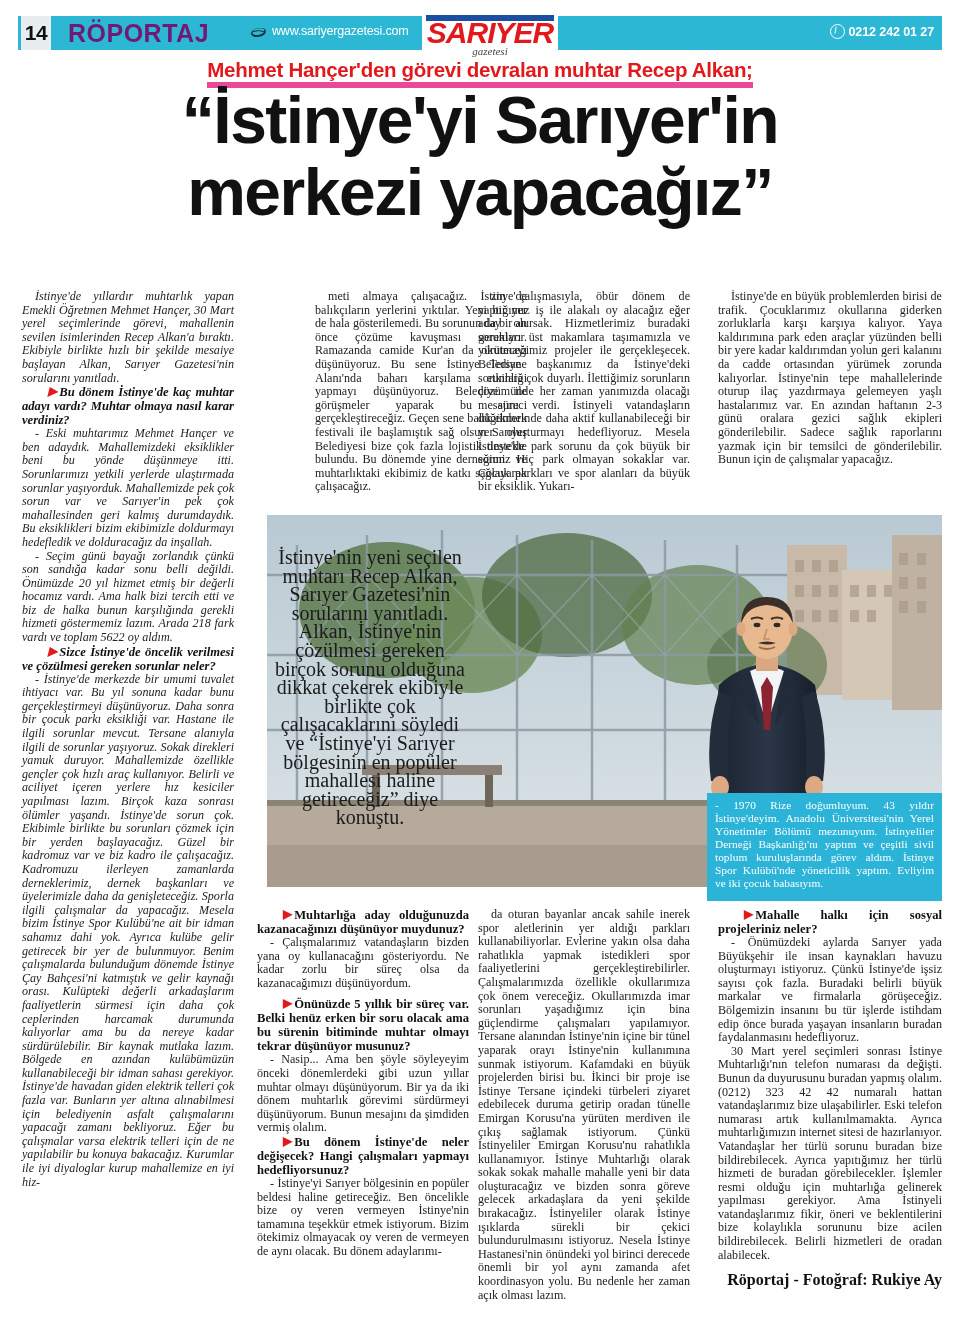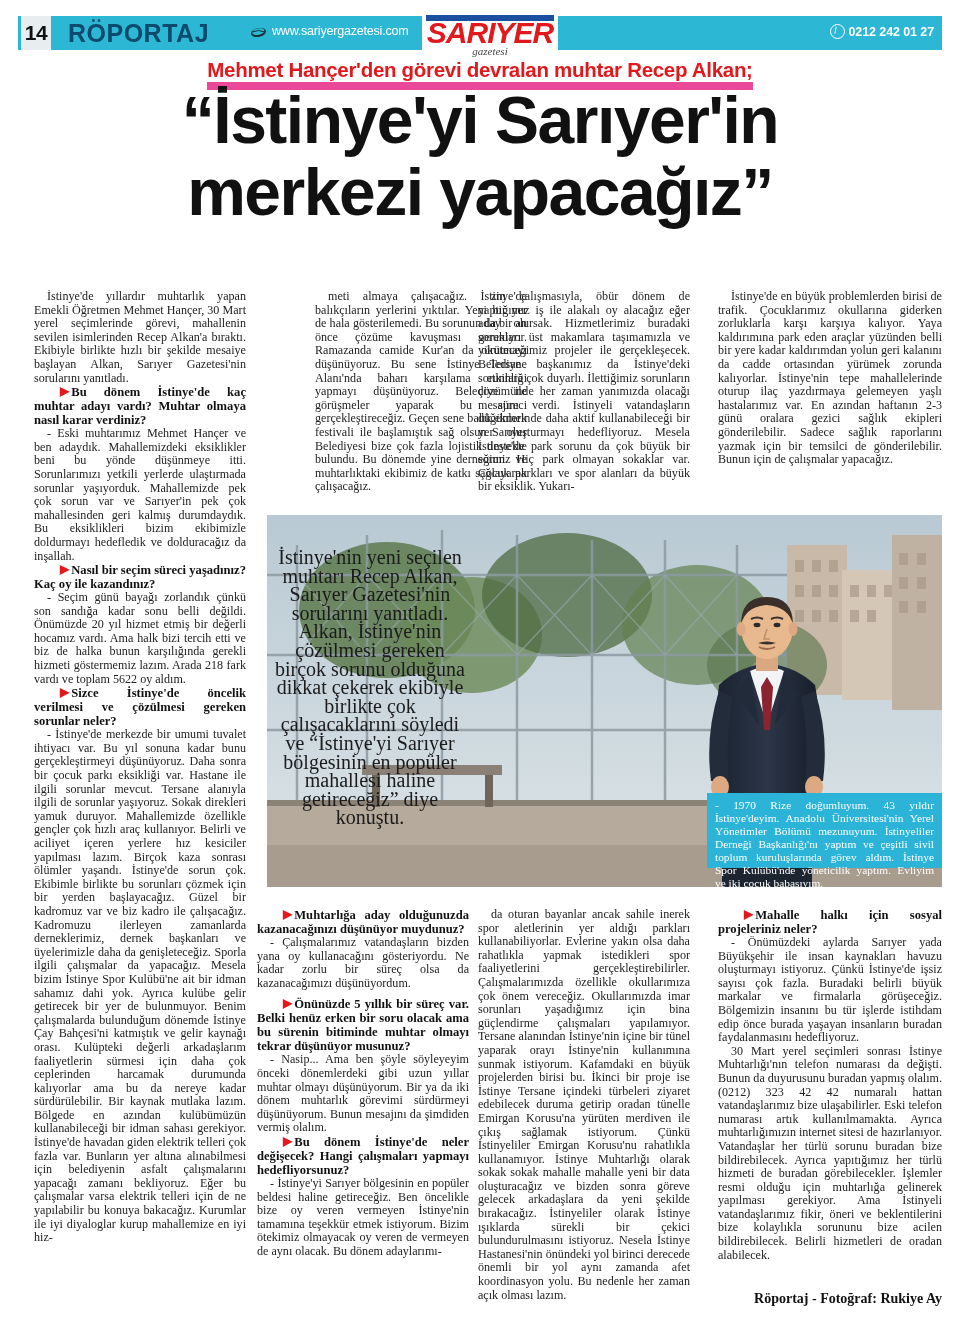"RÖPORTAJ" .section-name { color: #0c4a6e -> #701a75 }
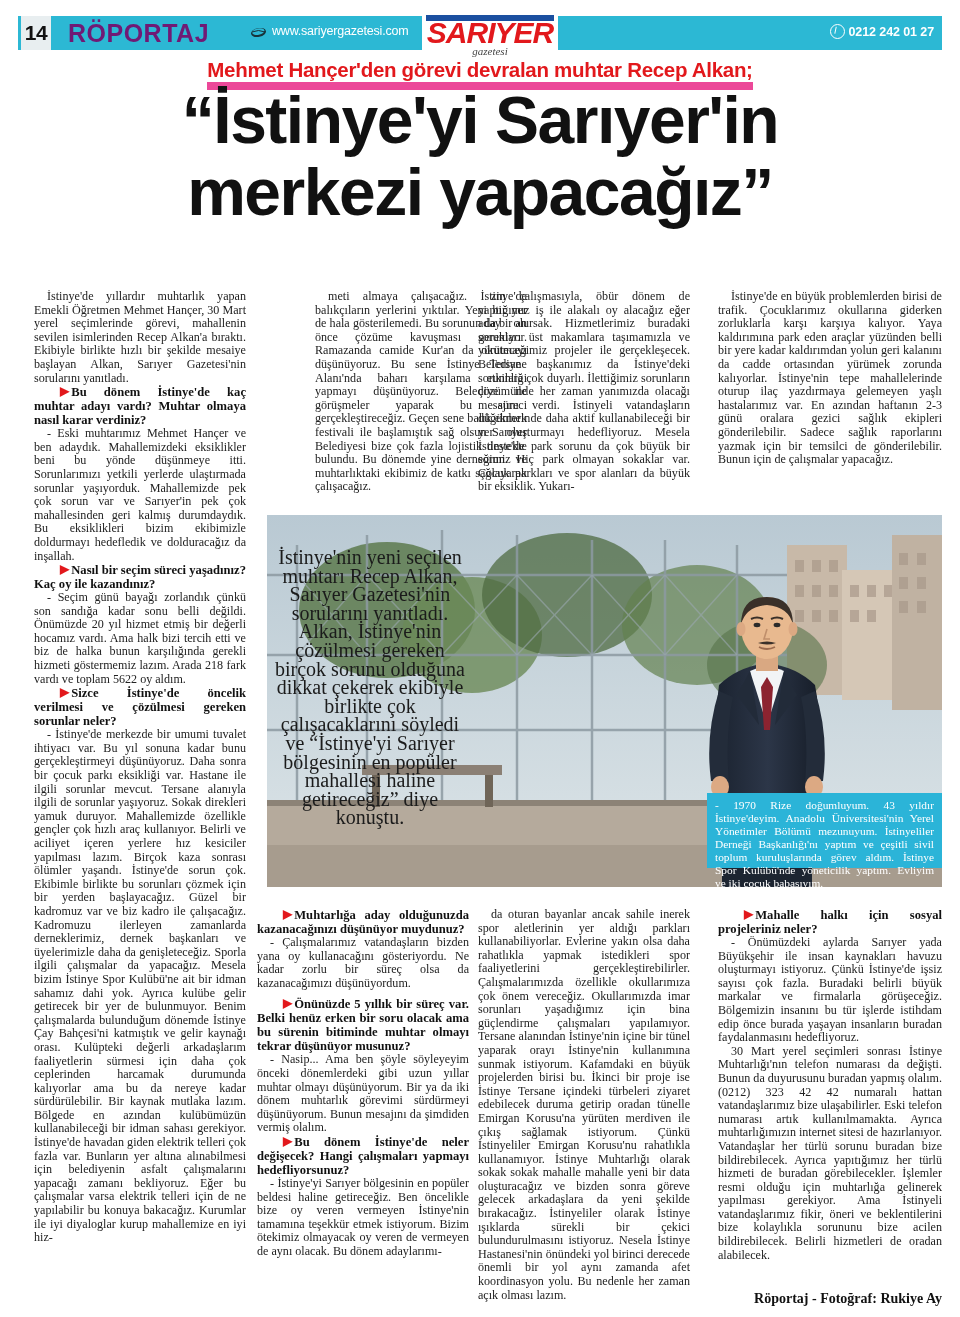"Mehmet Hançer'den görevi devralan muhtar" .kicker span { border-bottom: 8px solid #ec4899 -> 6px solid #ec4899 }
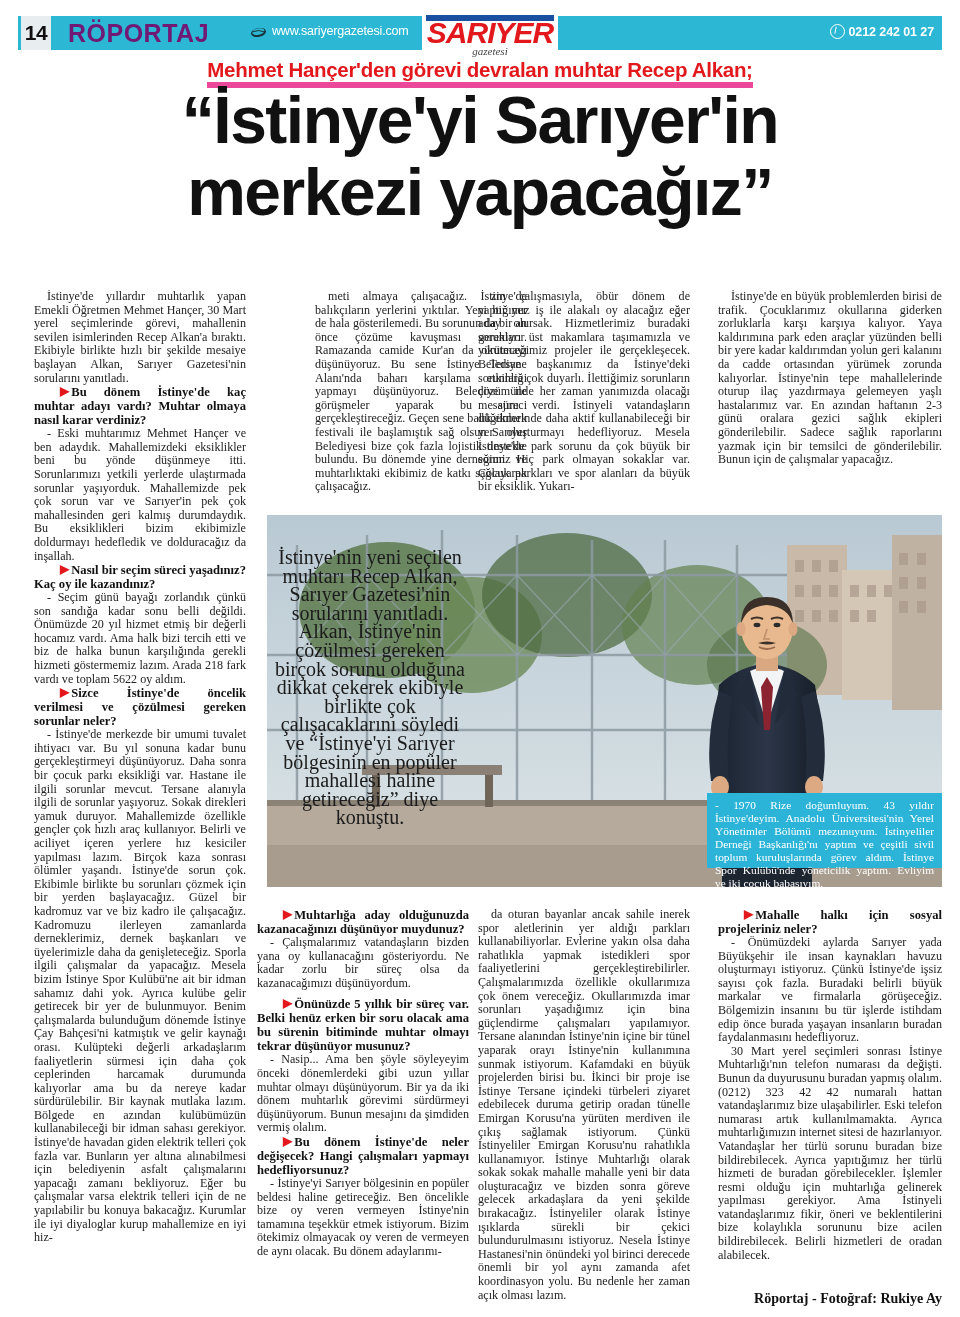"İstinye'de yıllardır muhtarlık yapan" #col-a { font-style: none -> italic; left: 16px -> 4px }
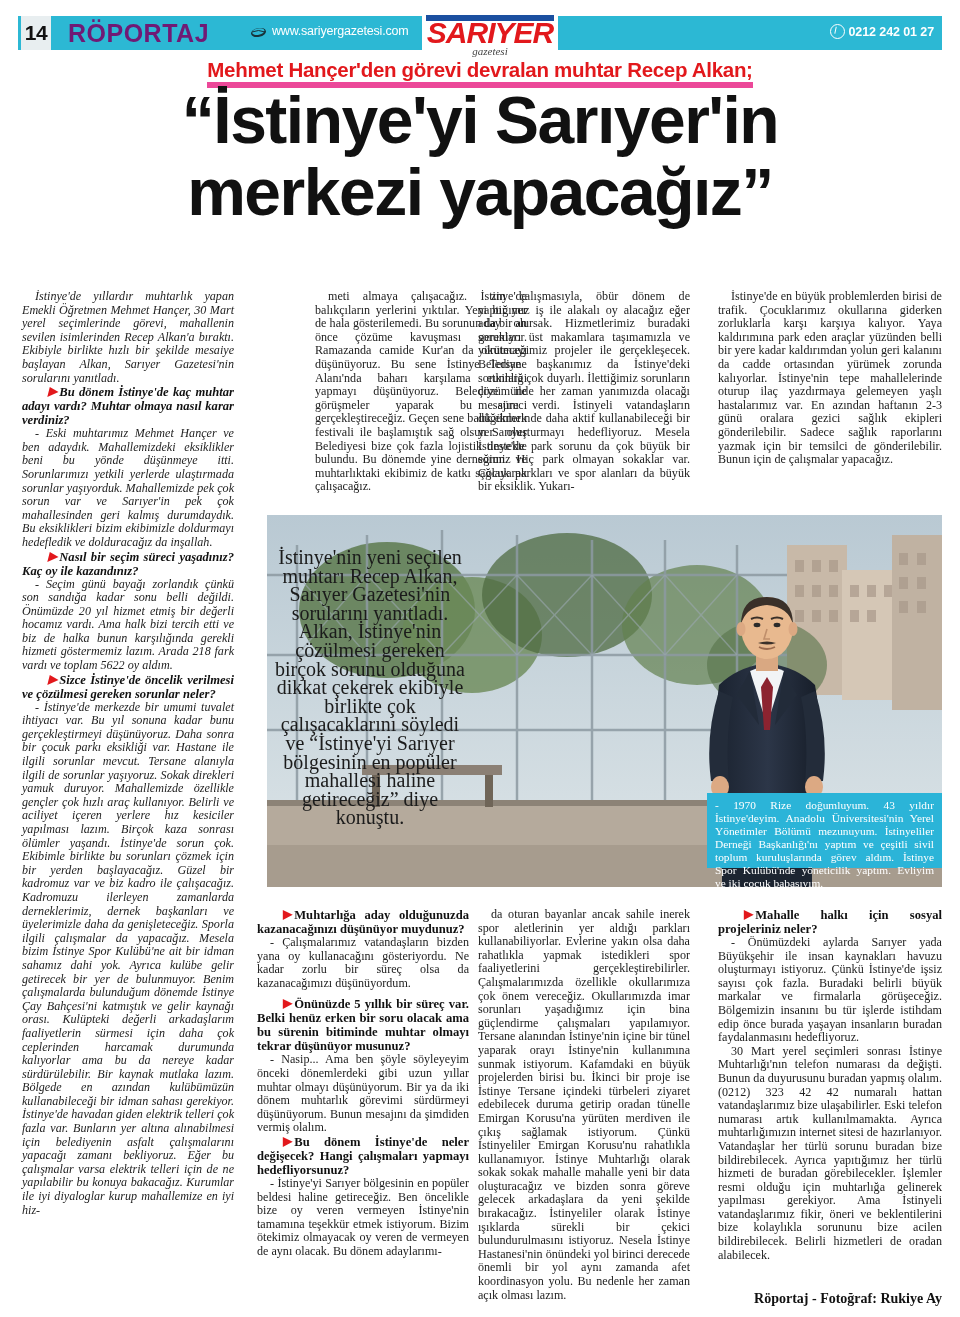"▶ Nasıl bir seçim süreci" p.qhead { html: <p><span>▶</span><span>Nasıl bir seçim süreci yaşadınız? Kaç oy ile kazandınız?</span></p> -> none }
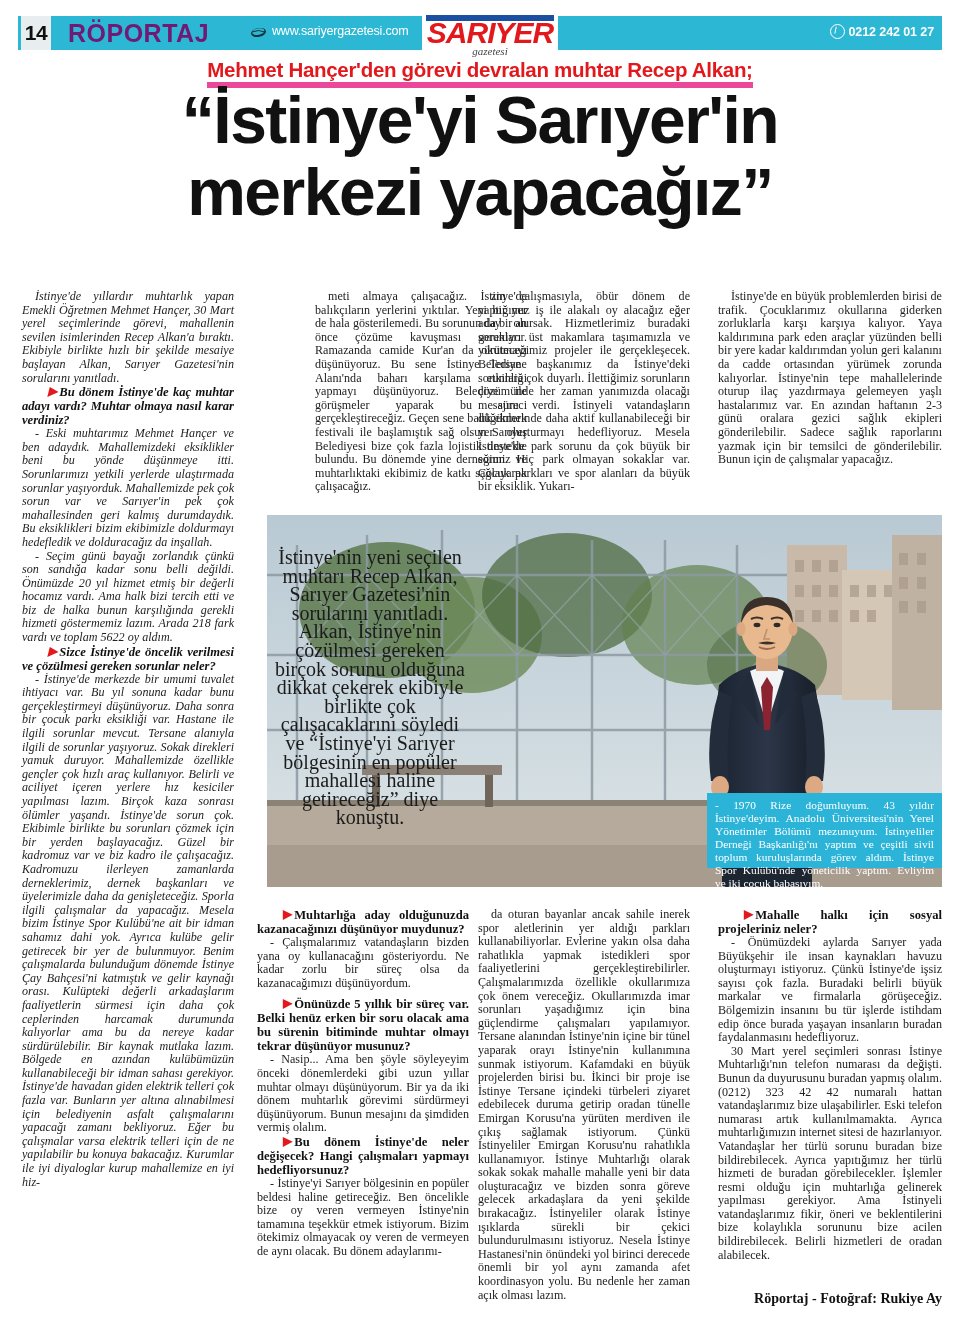"- 1970 Rize doğumluyum. 43" .bio-box { height: 75px -> 108px }
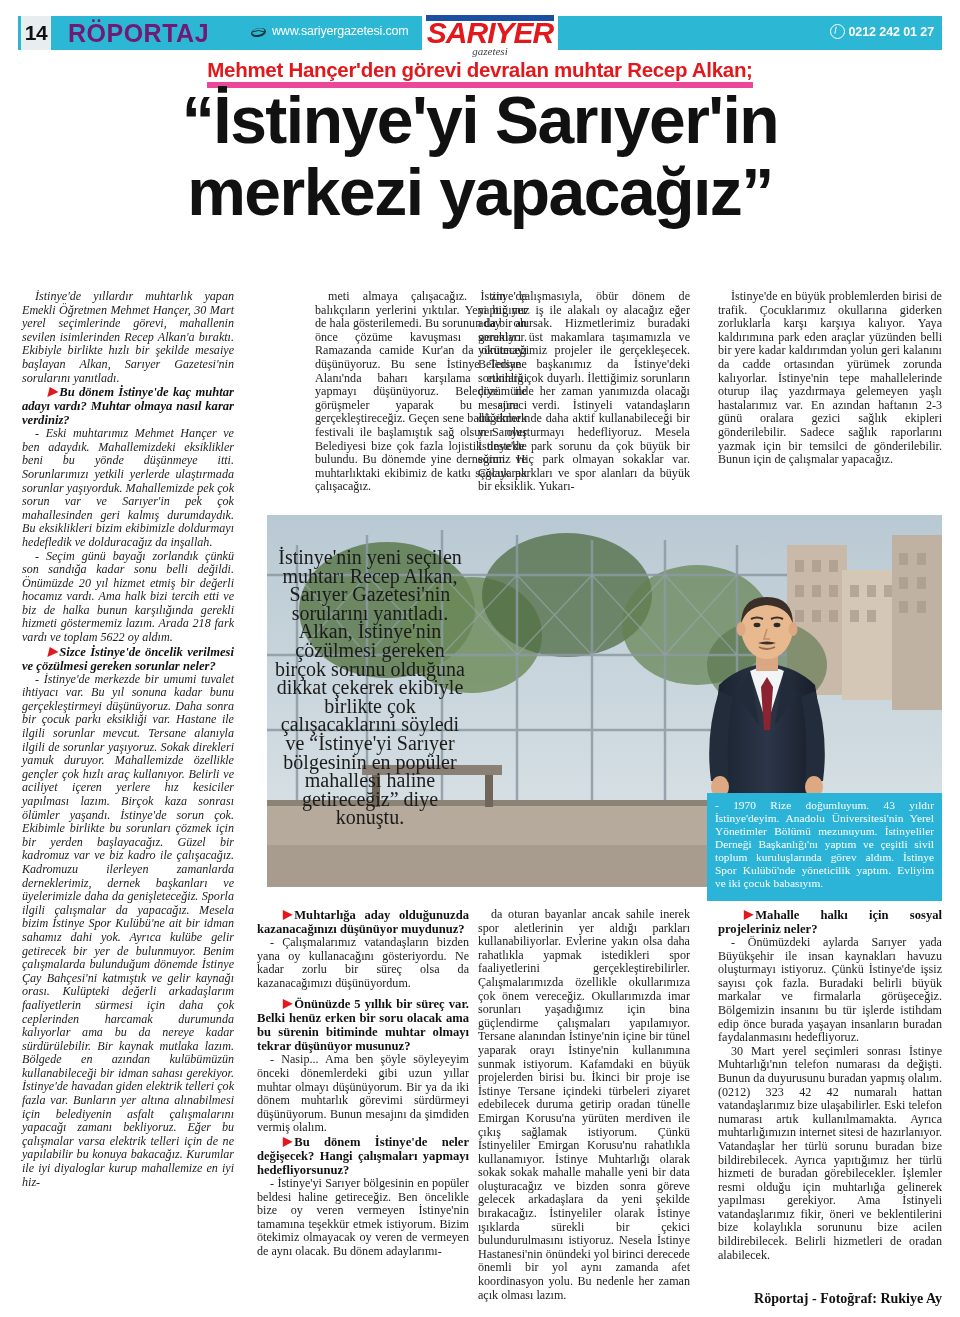"Röportaj - Fotoğraf: Rukiye Ay" .credit { bottom: 10px -> 28px; font-size: 14px -> 16px }
